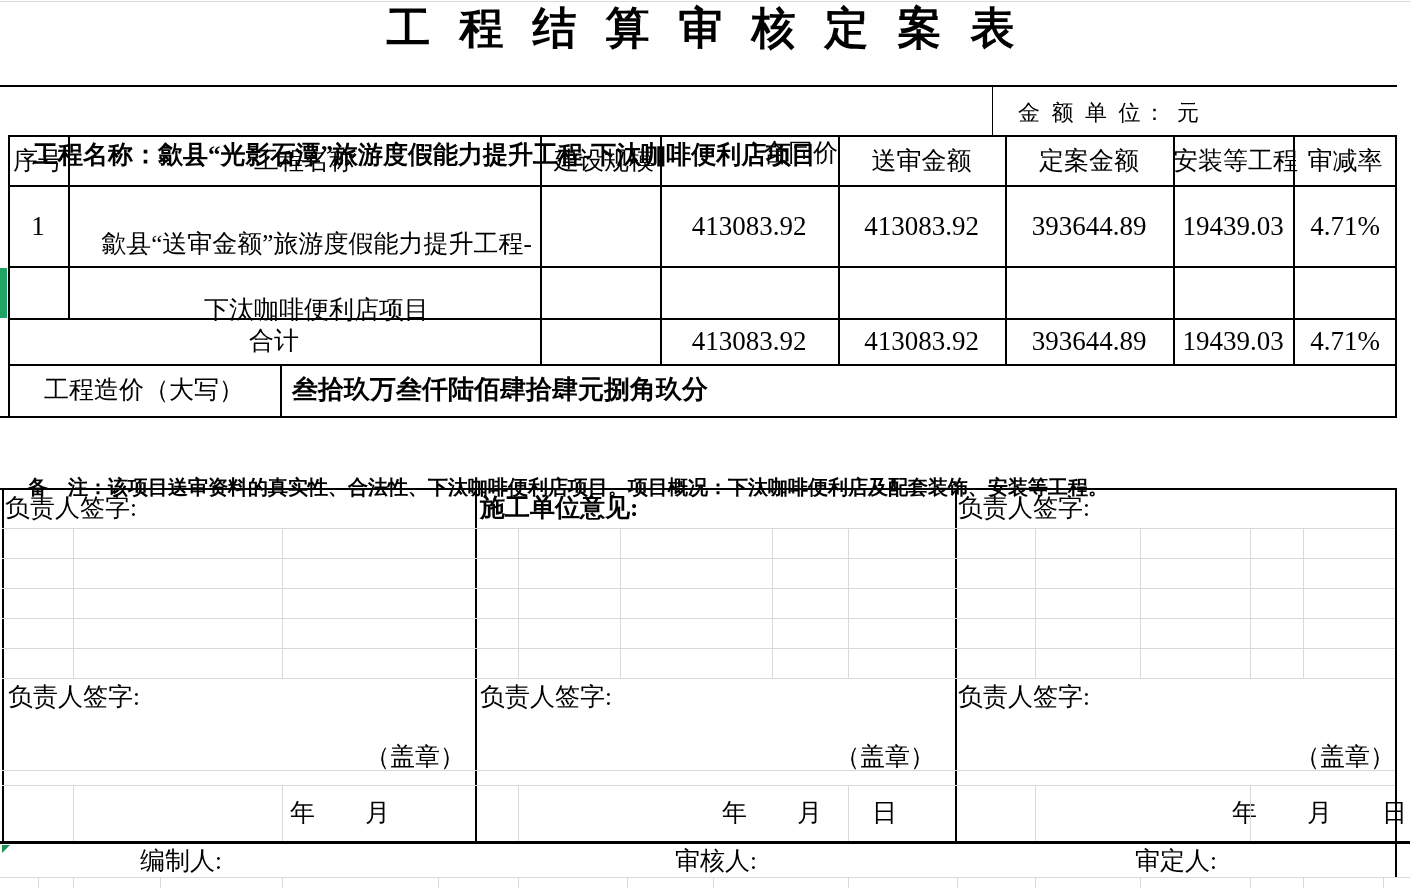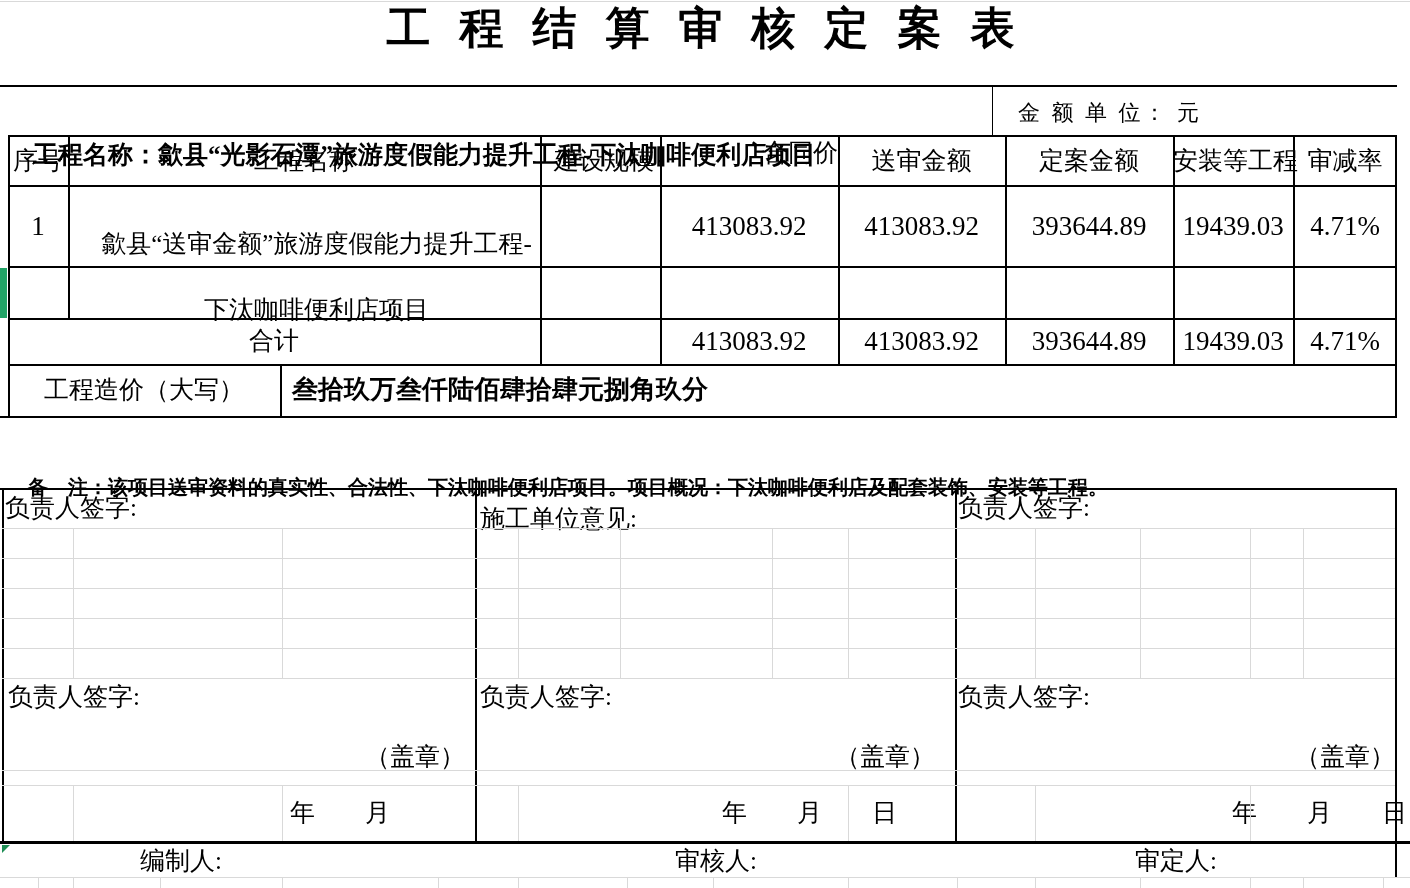"施工单位意见:" div.txt { font-weight: none -> bold; top: 499px -> 488px }
